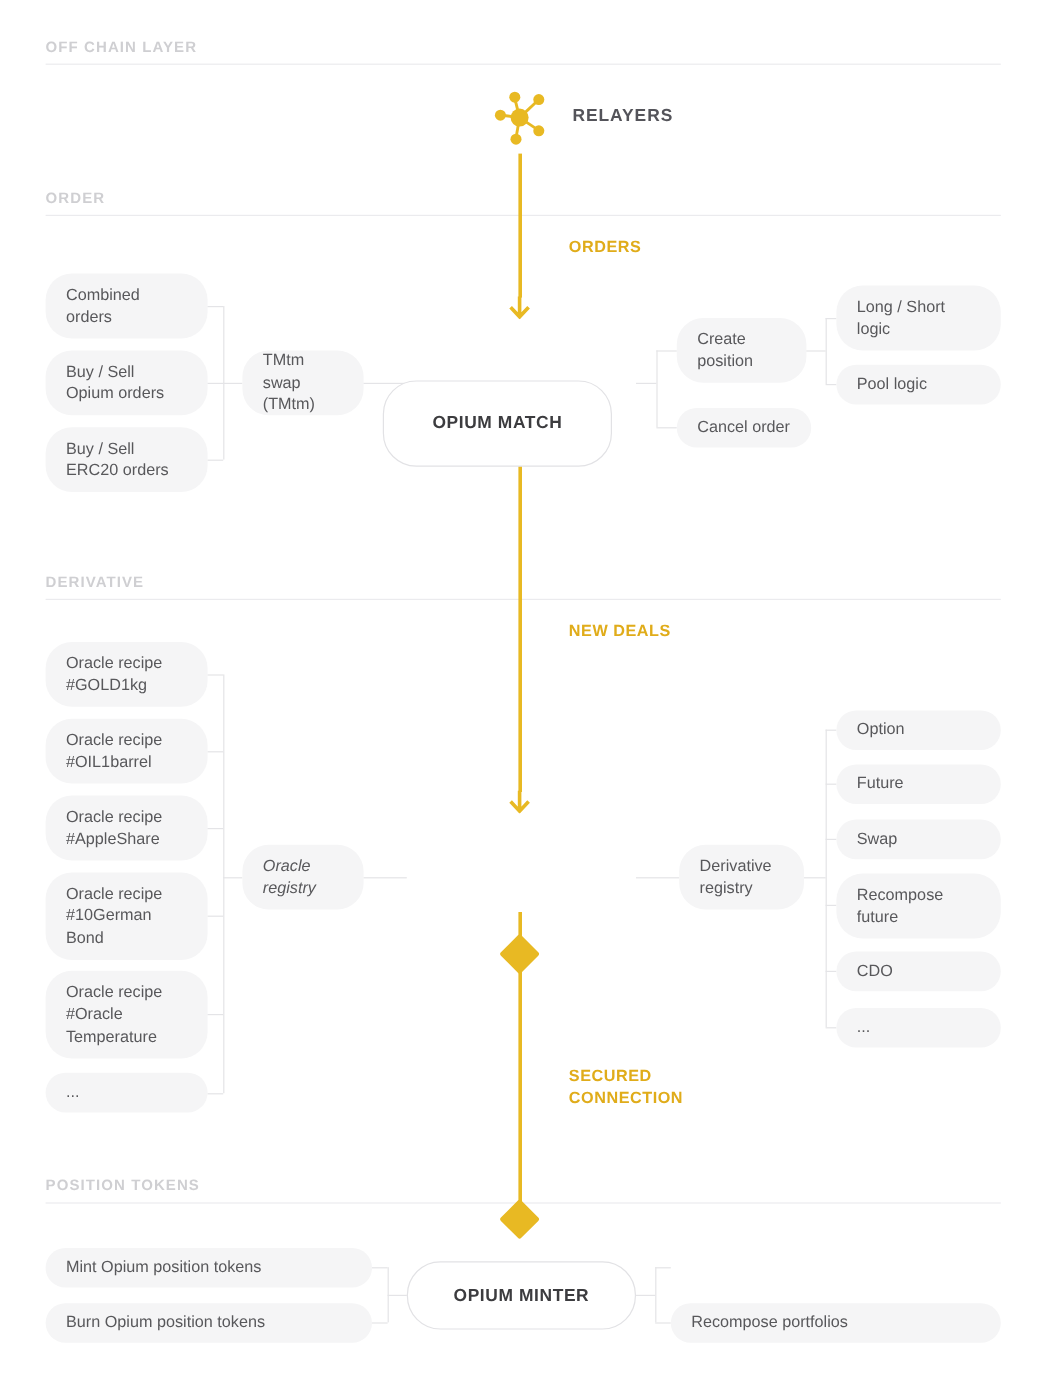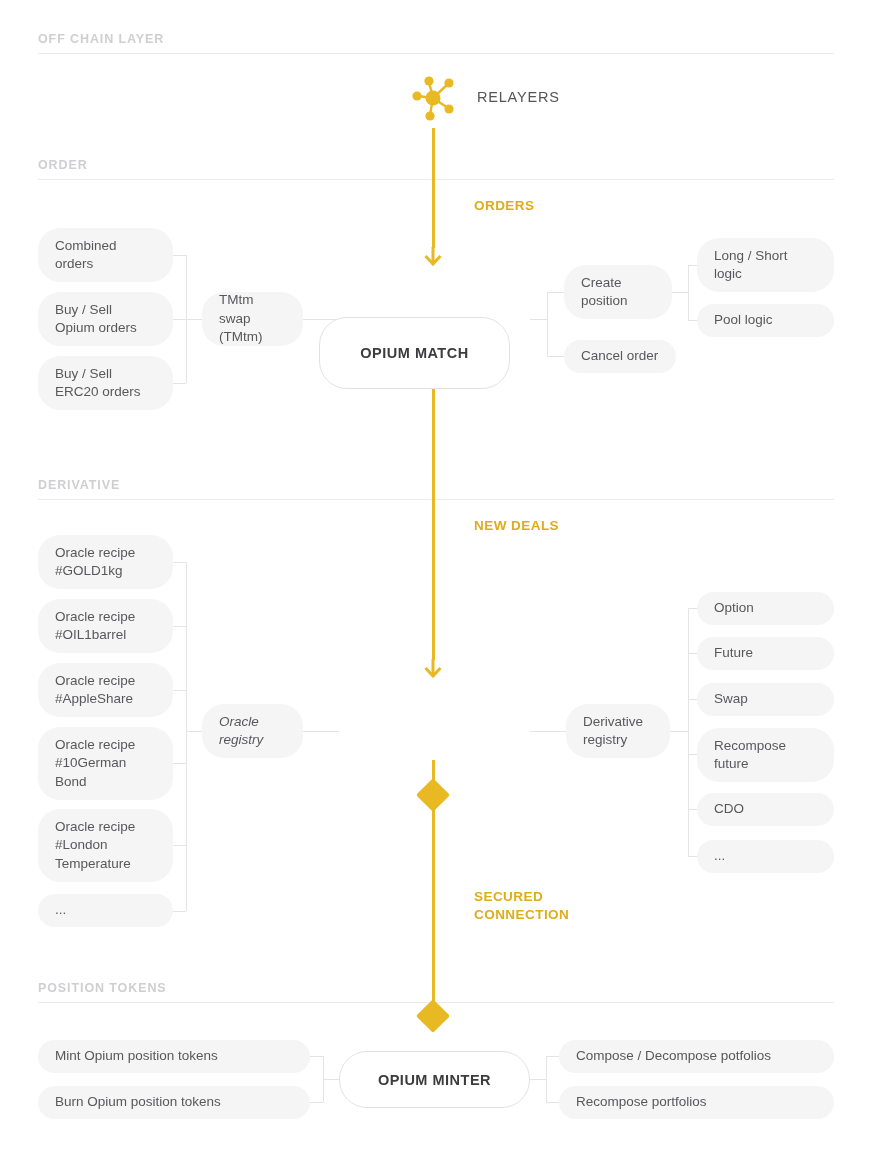"RELAYERS" .relayers-label { font-weight: normal -> bold }
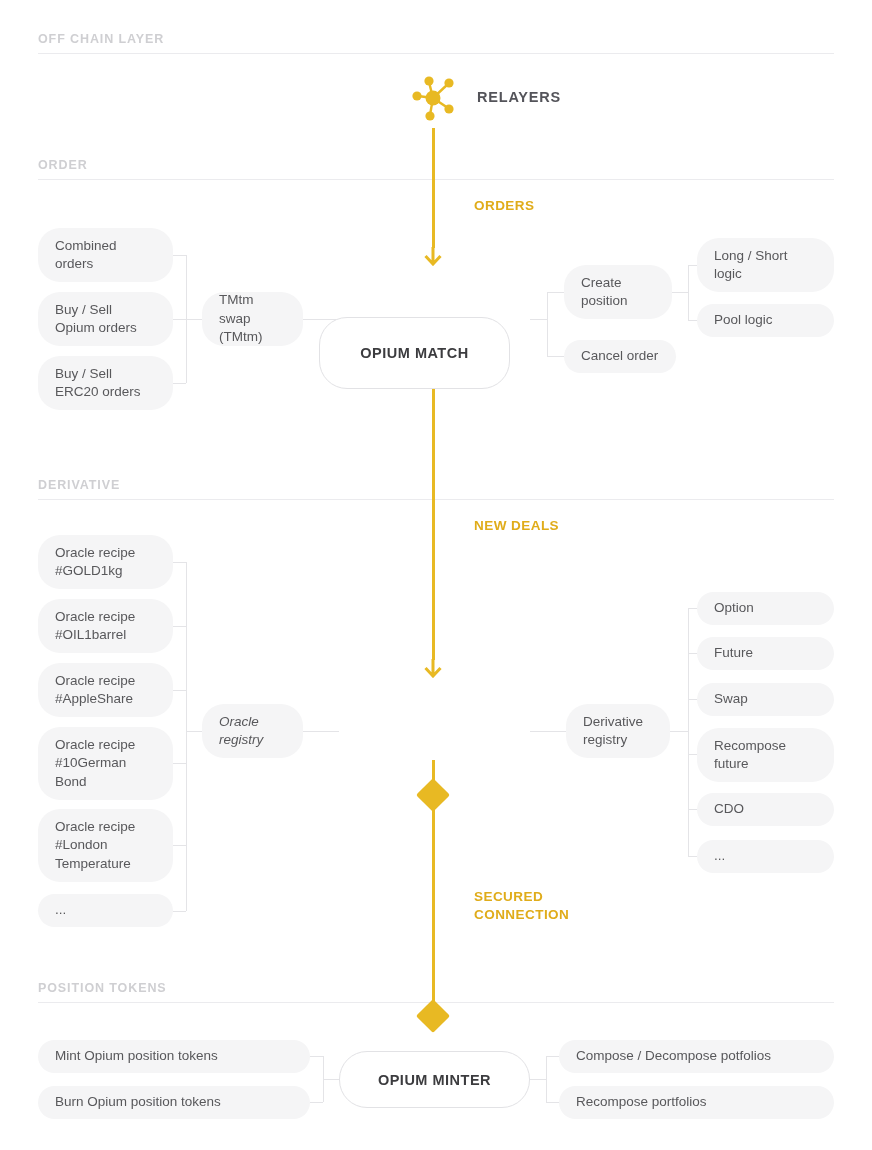"#London" span { text: London -> Oracle }
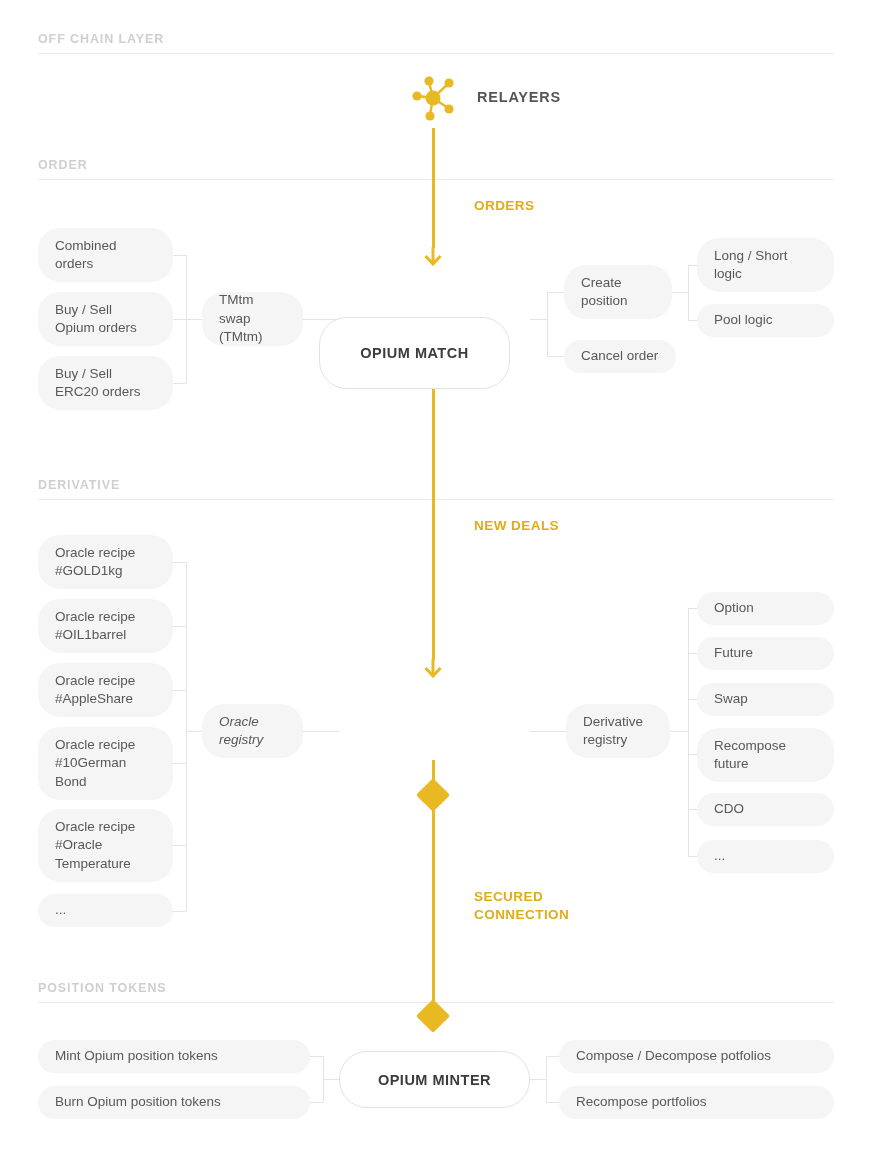"Compose / Decompose potfolios" div.pill { html: <div> <div> <span>Compose / Decompose potfolios</span> </div> </div> -> none }
